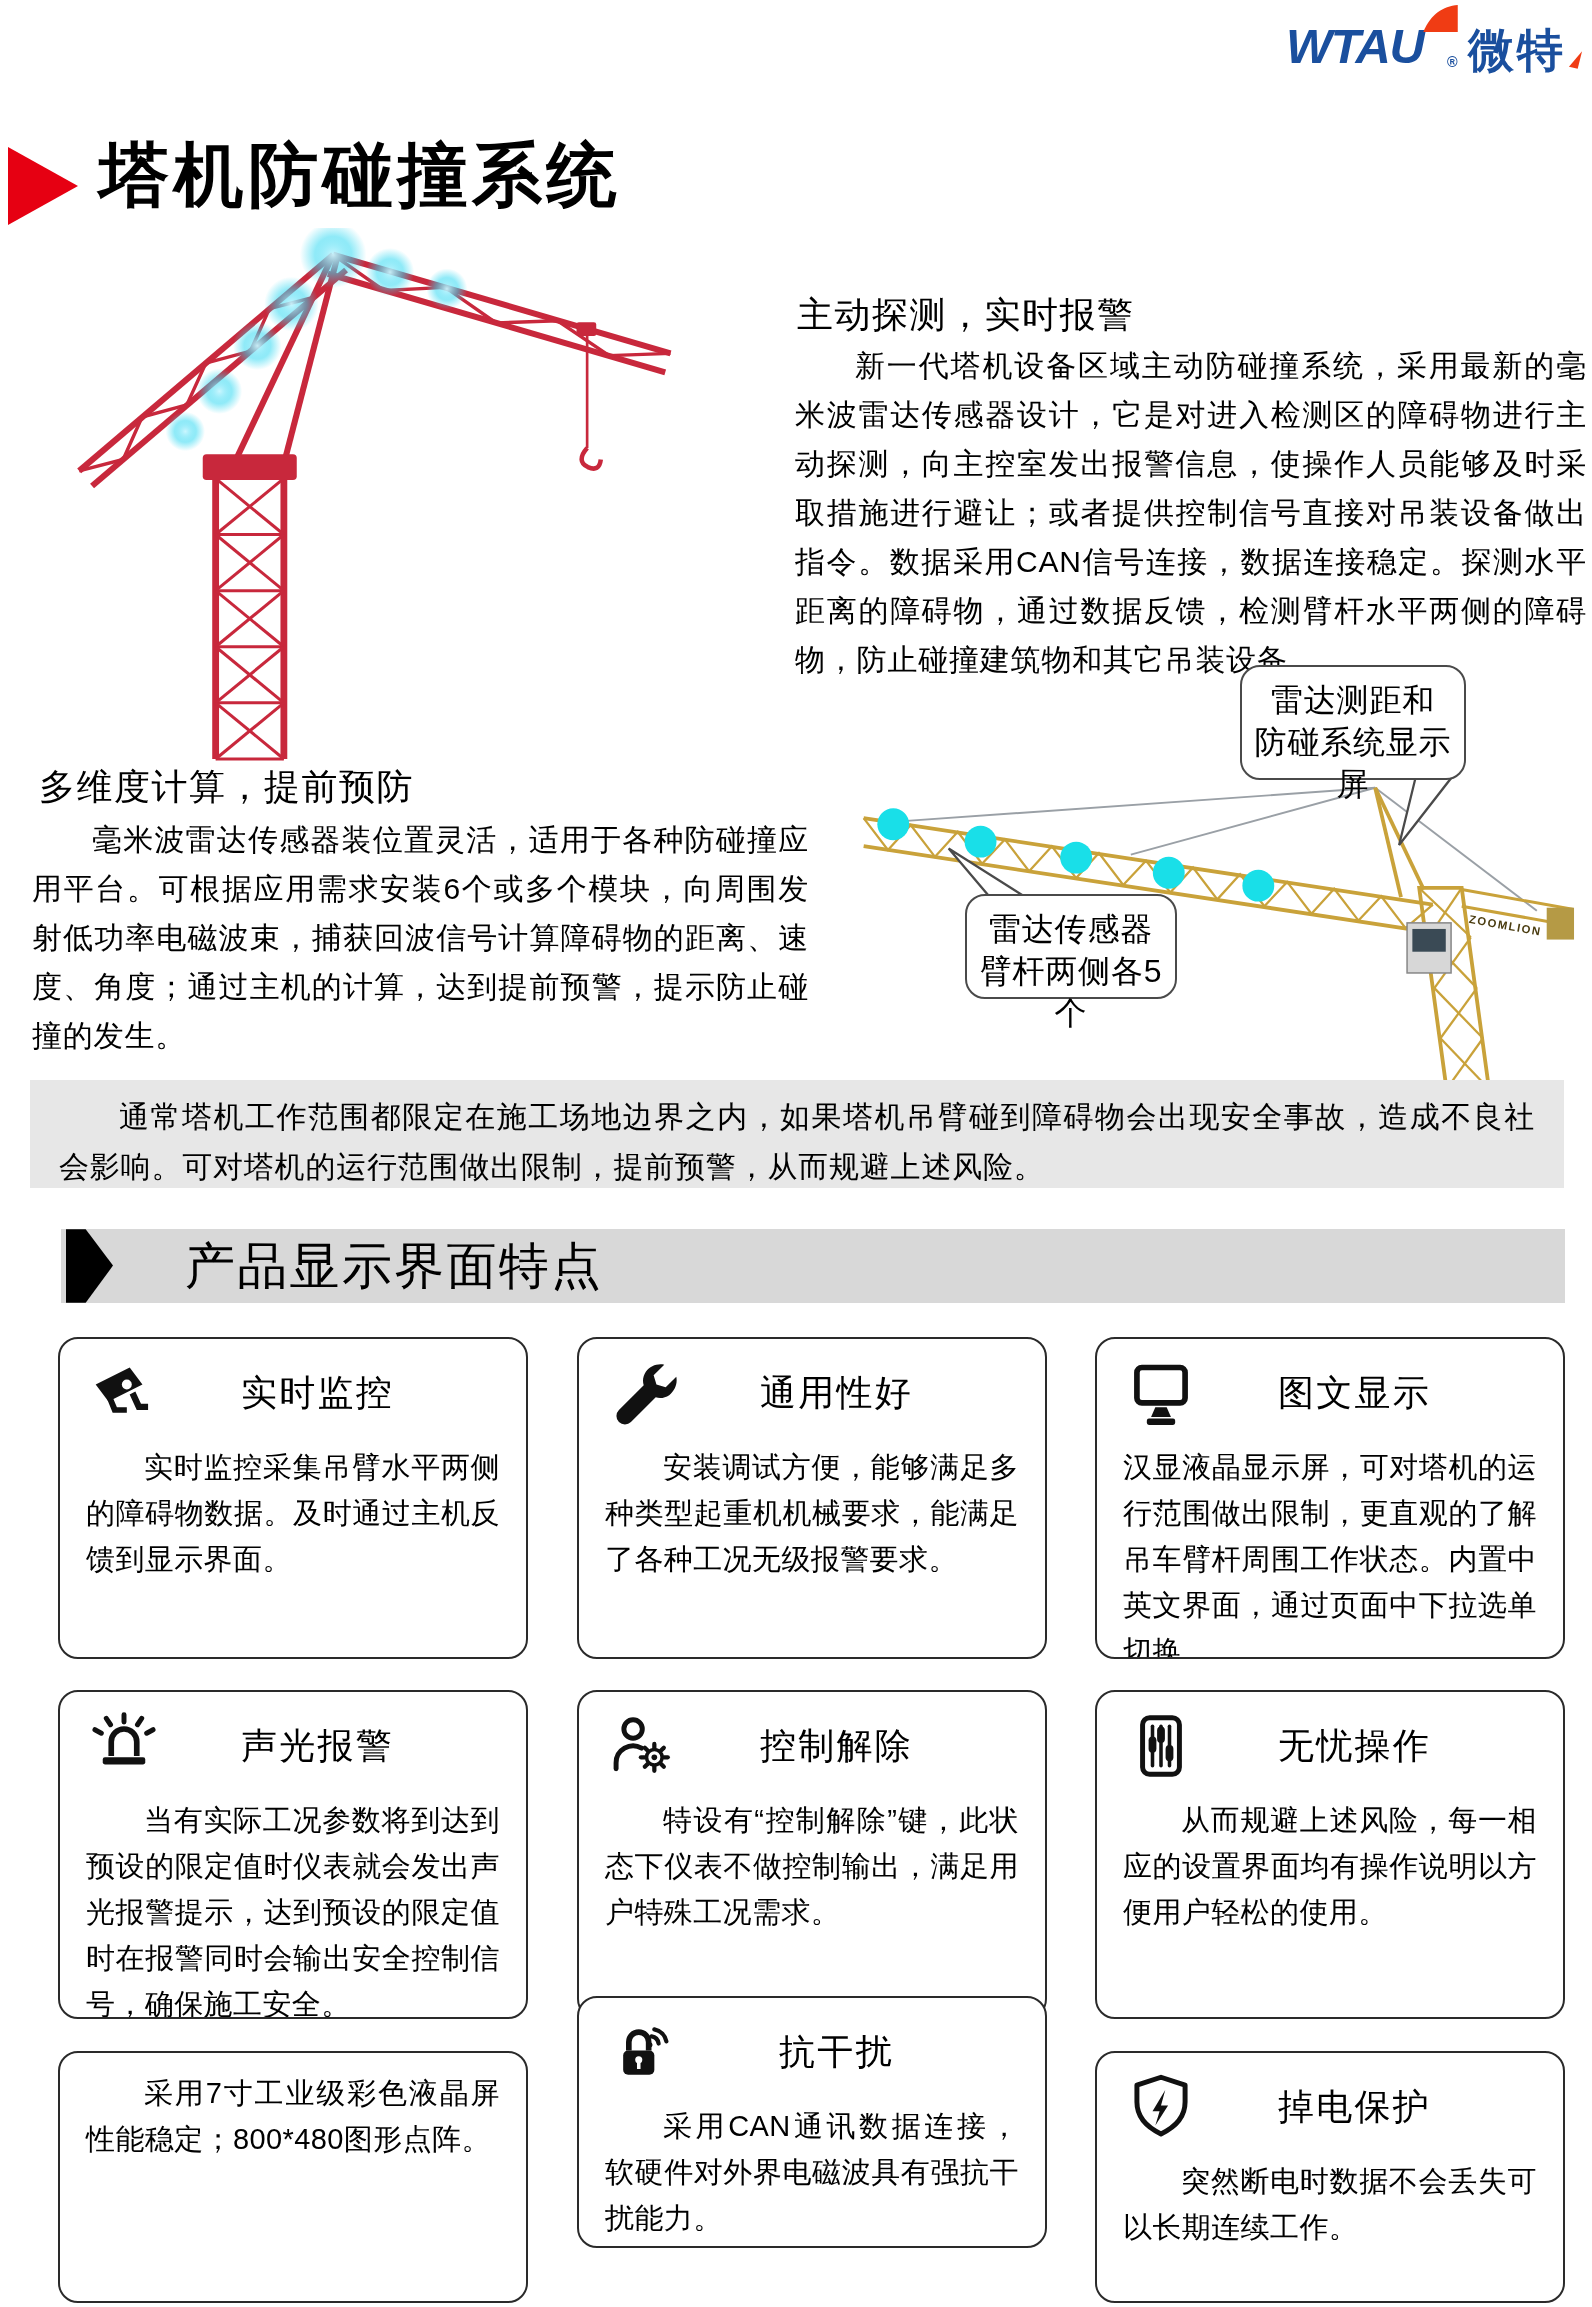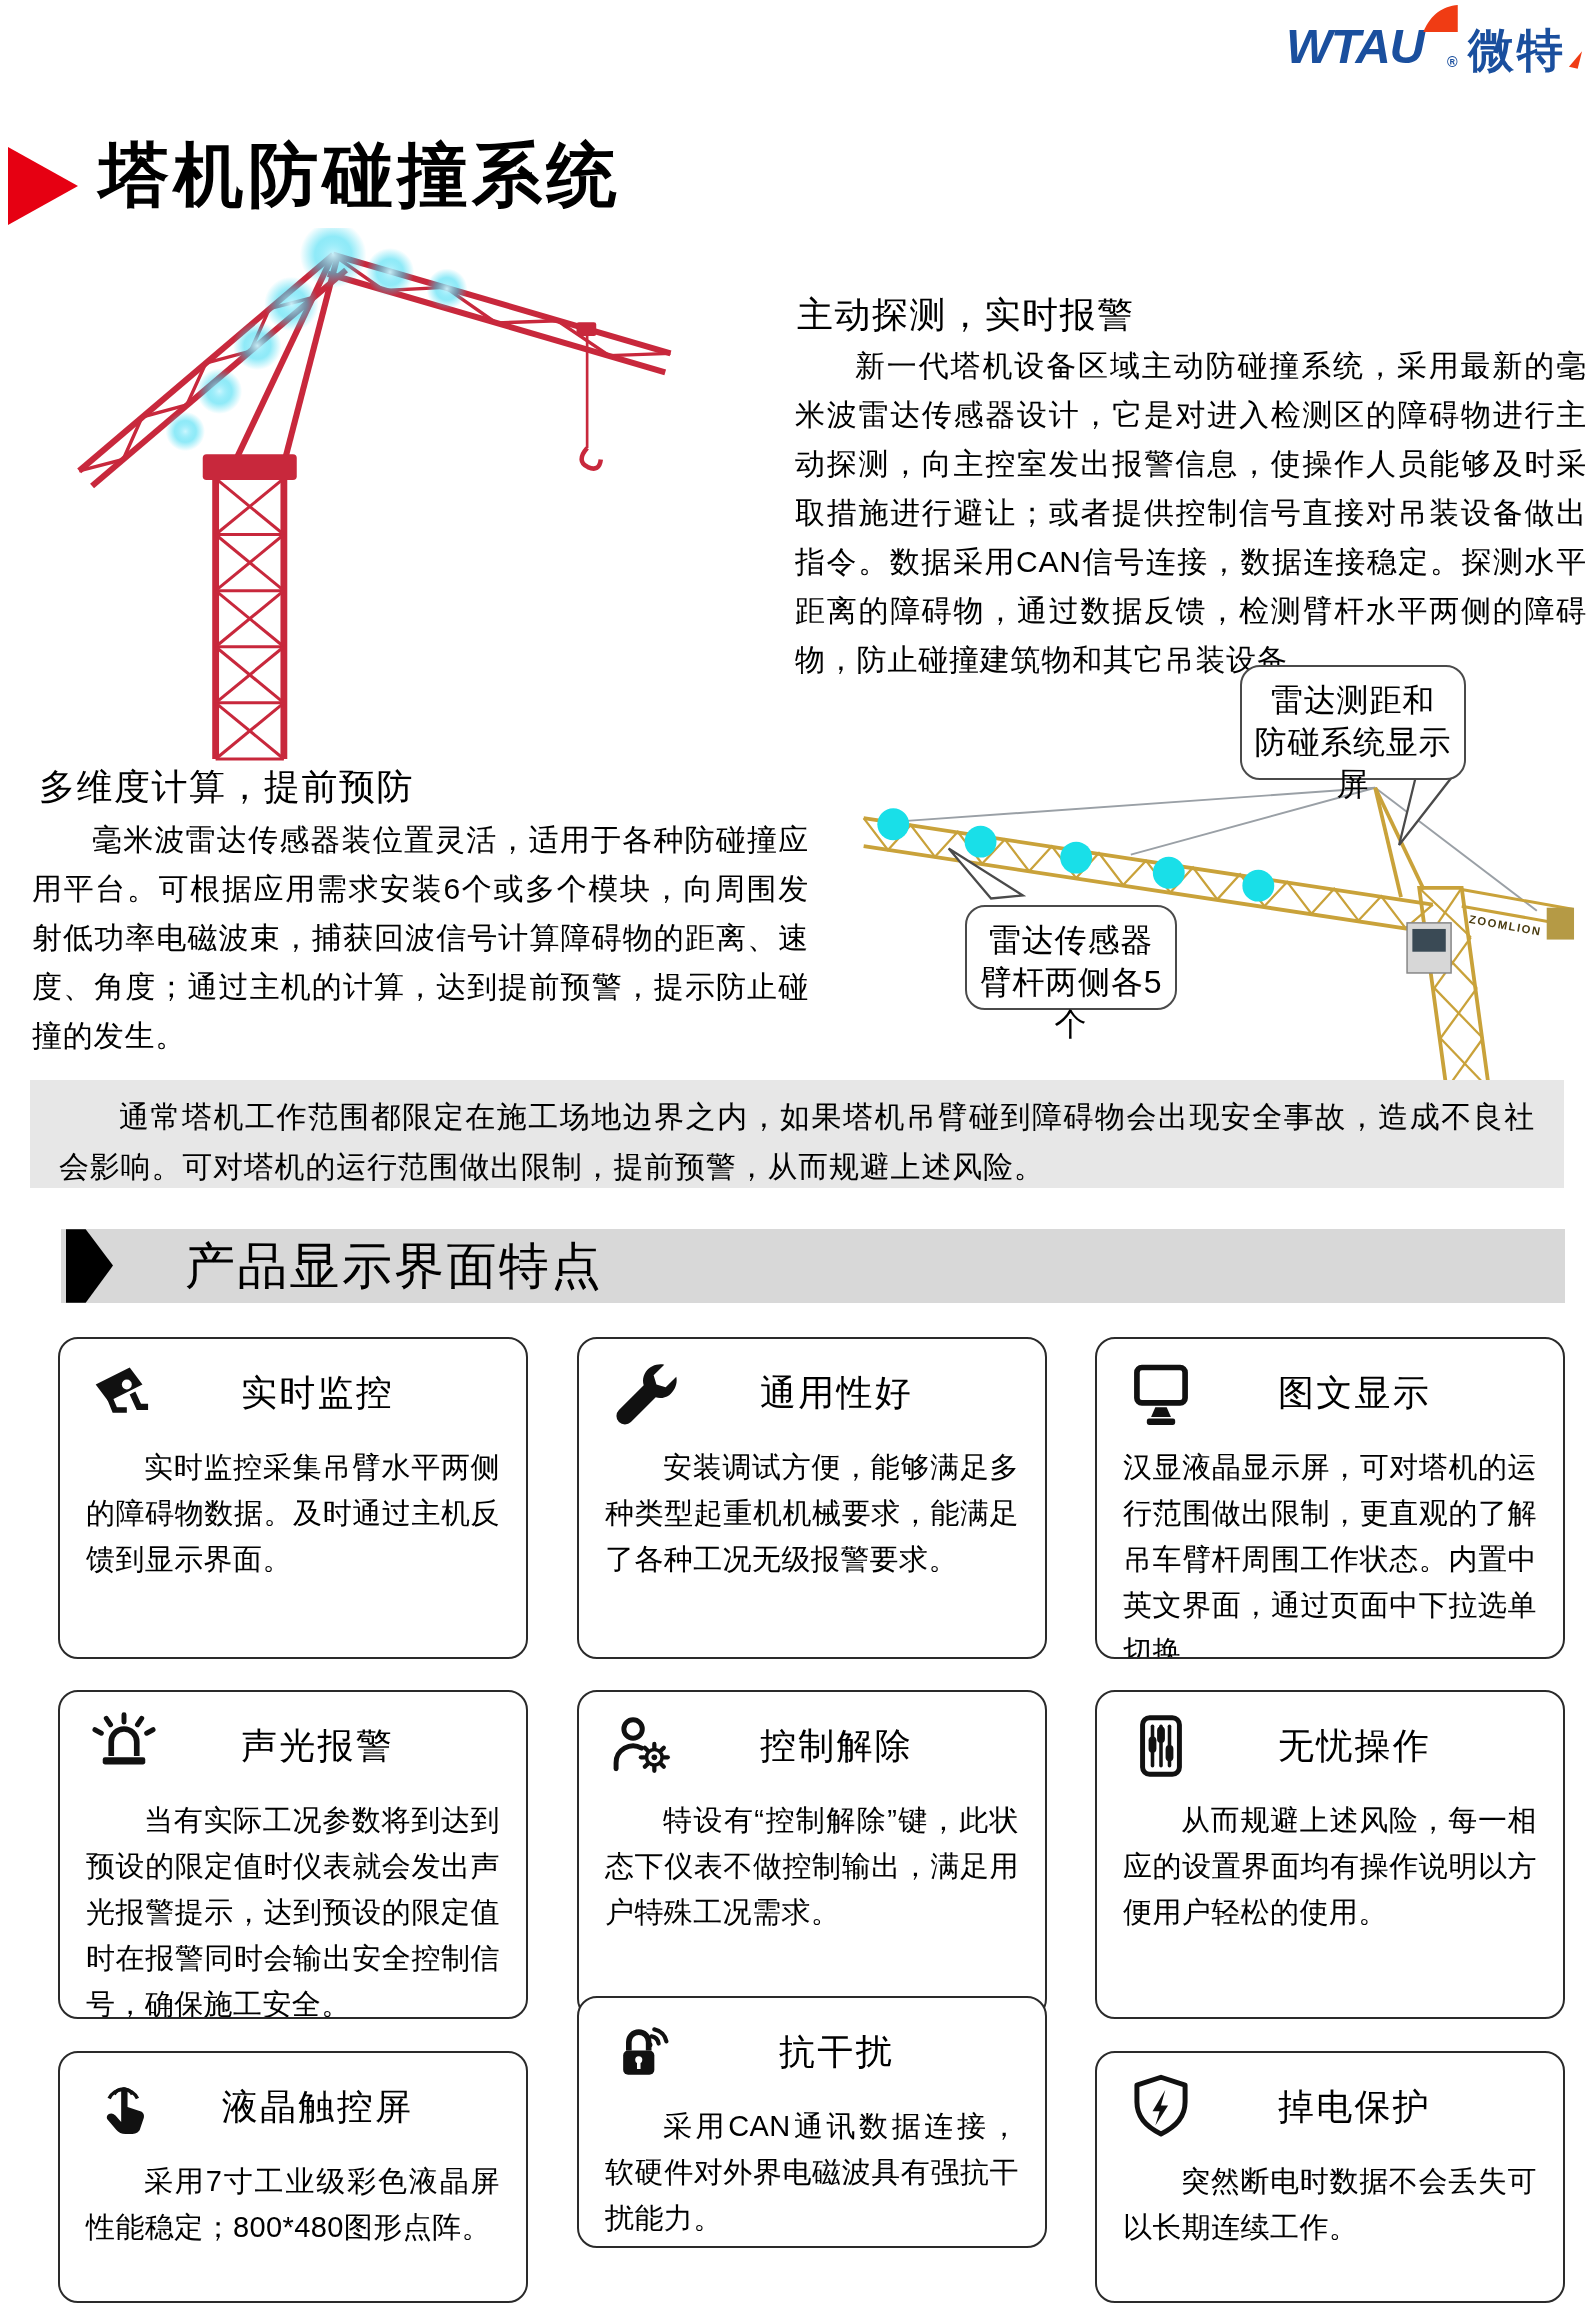"雷达传感器" #bubble-sensor { margin-top: 11px -> none }
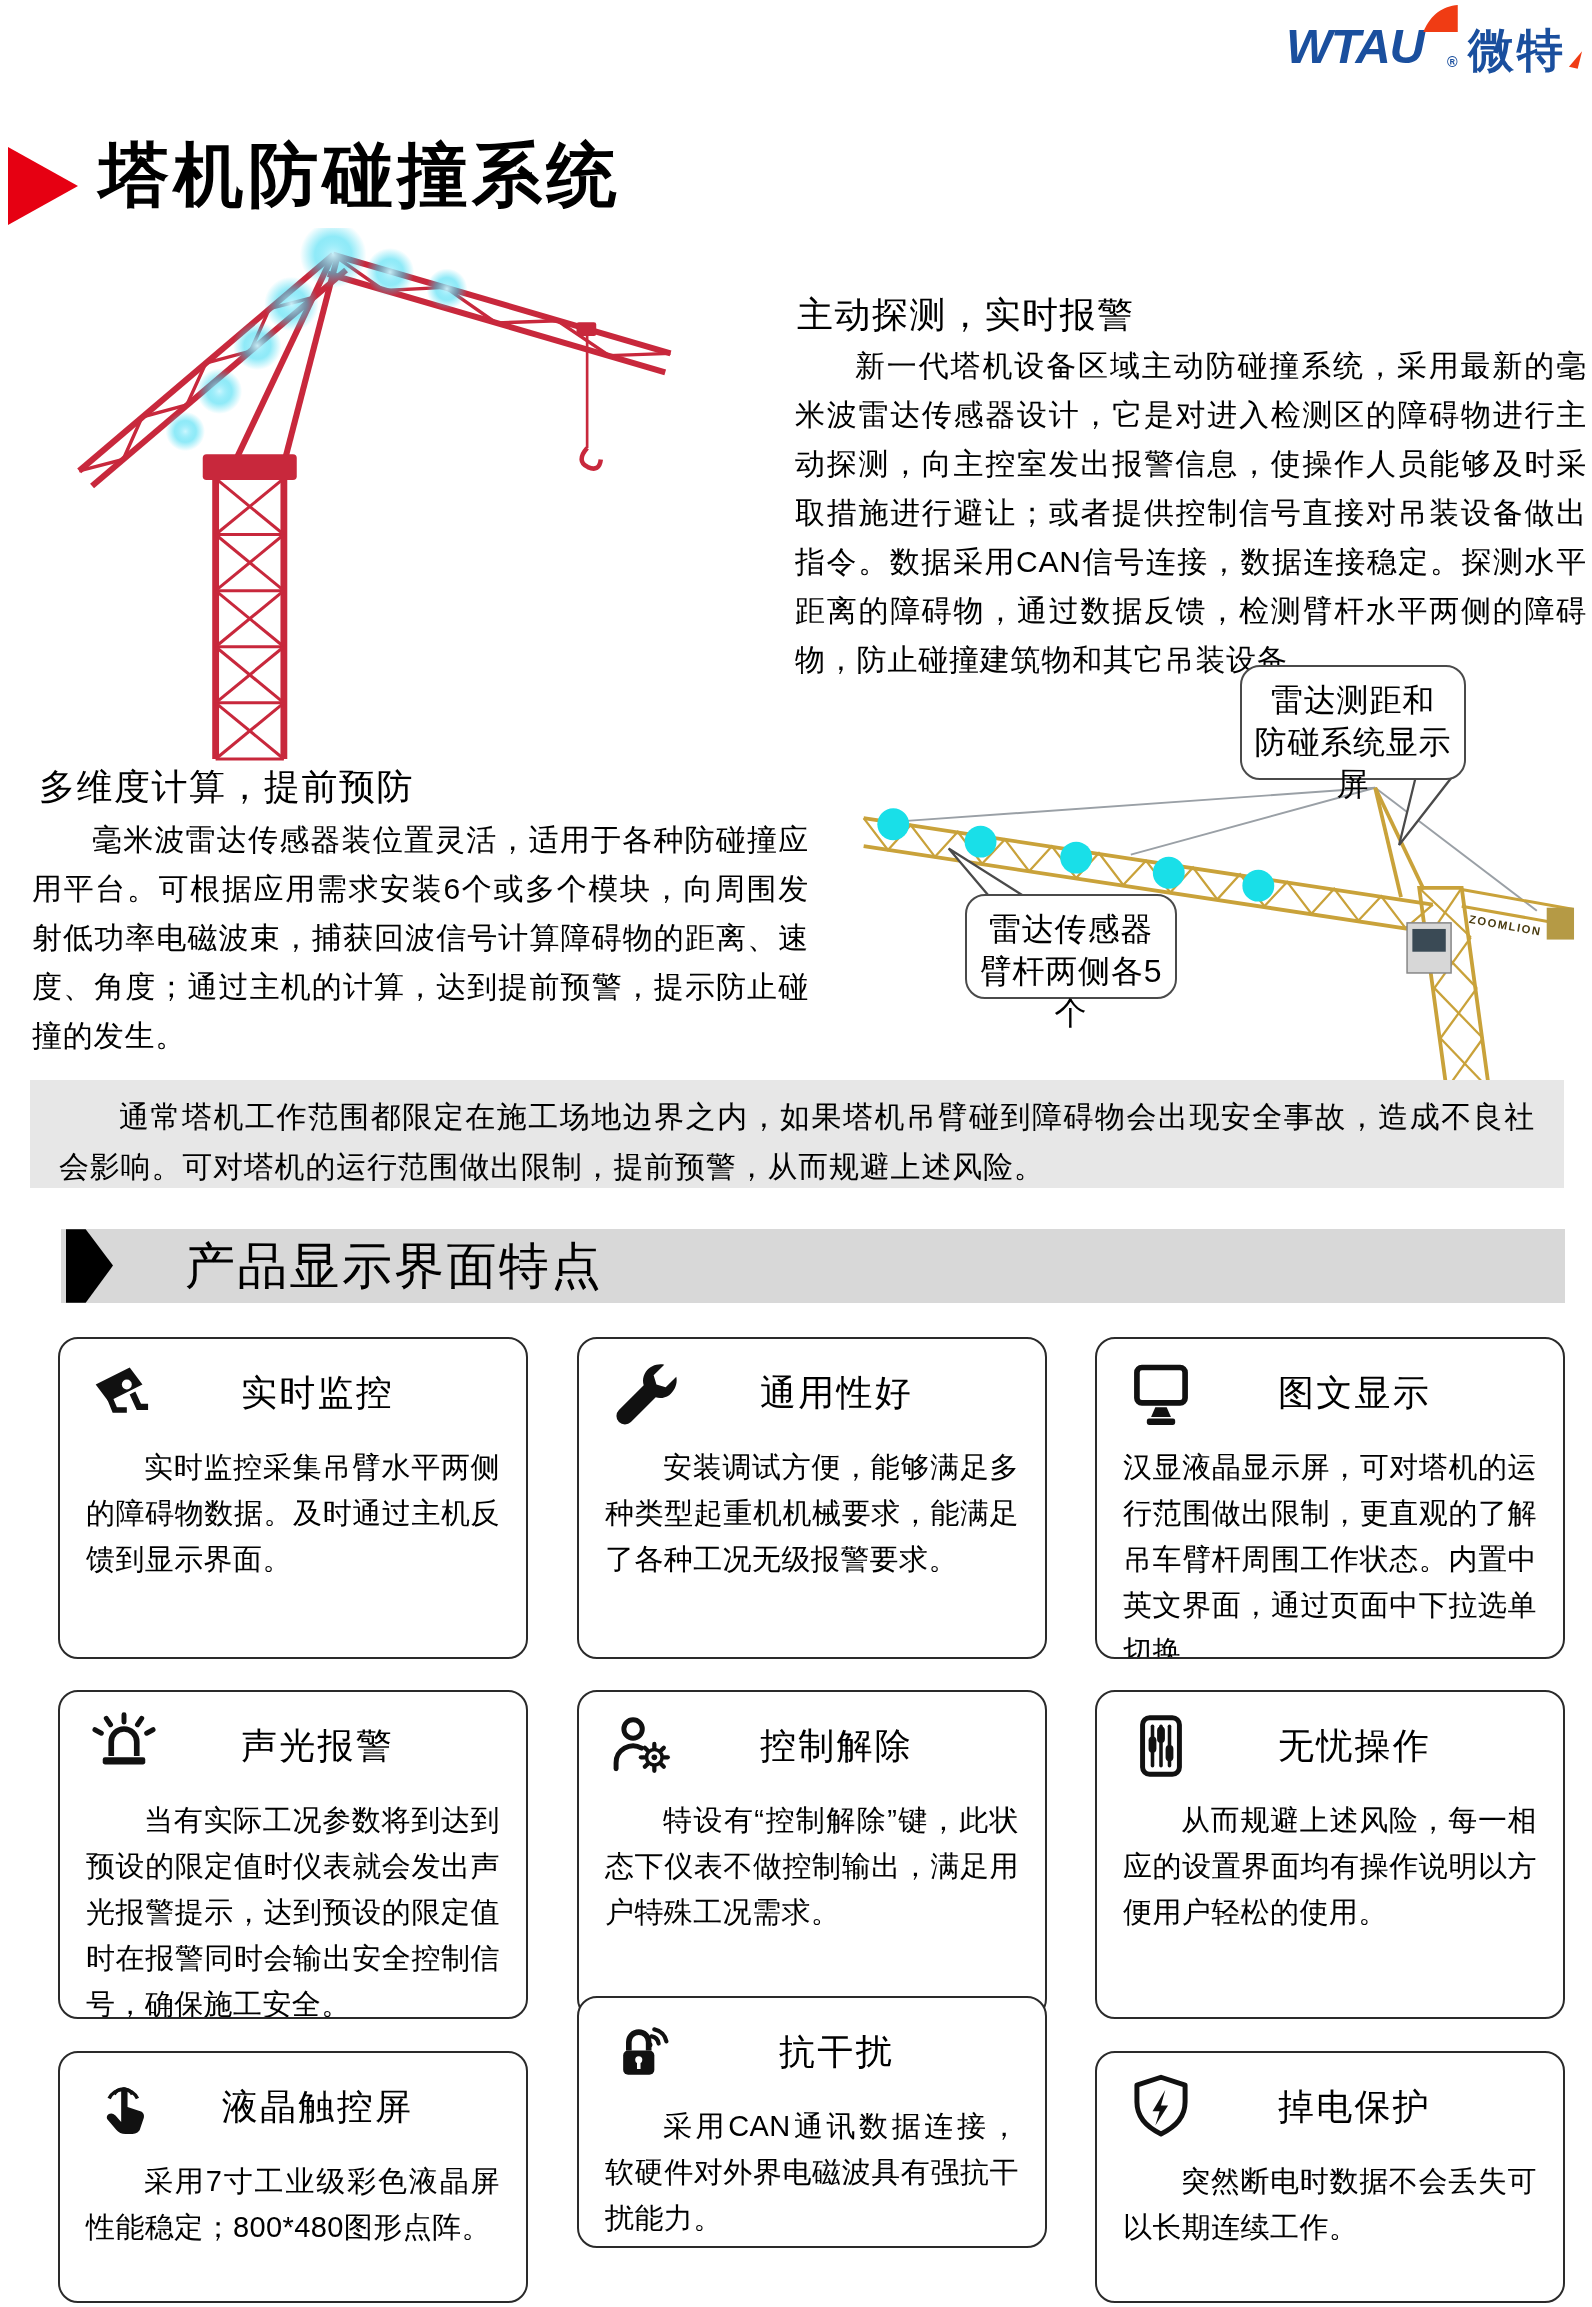"液晶触控屏" div.card-head { html: <div> <span> <svg> <path></path> <path></path> <path></path> </svg> </span> <span>液晶触控屏</span> </div> -> none }
